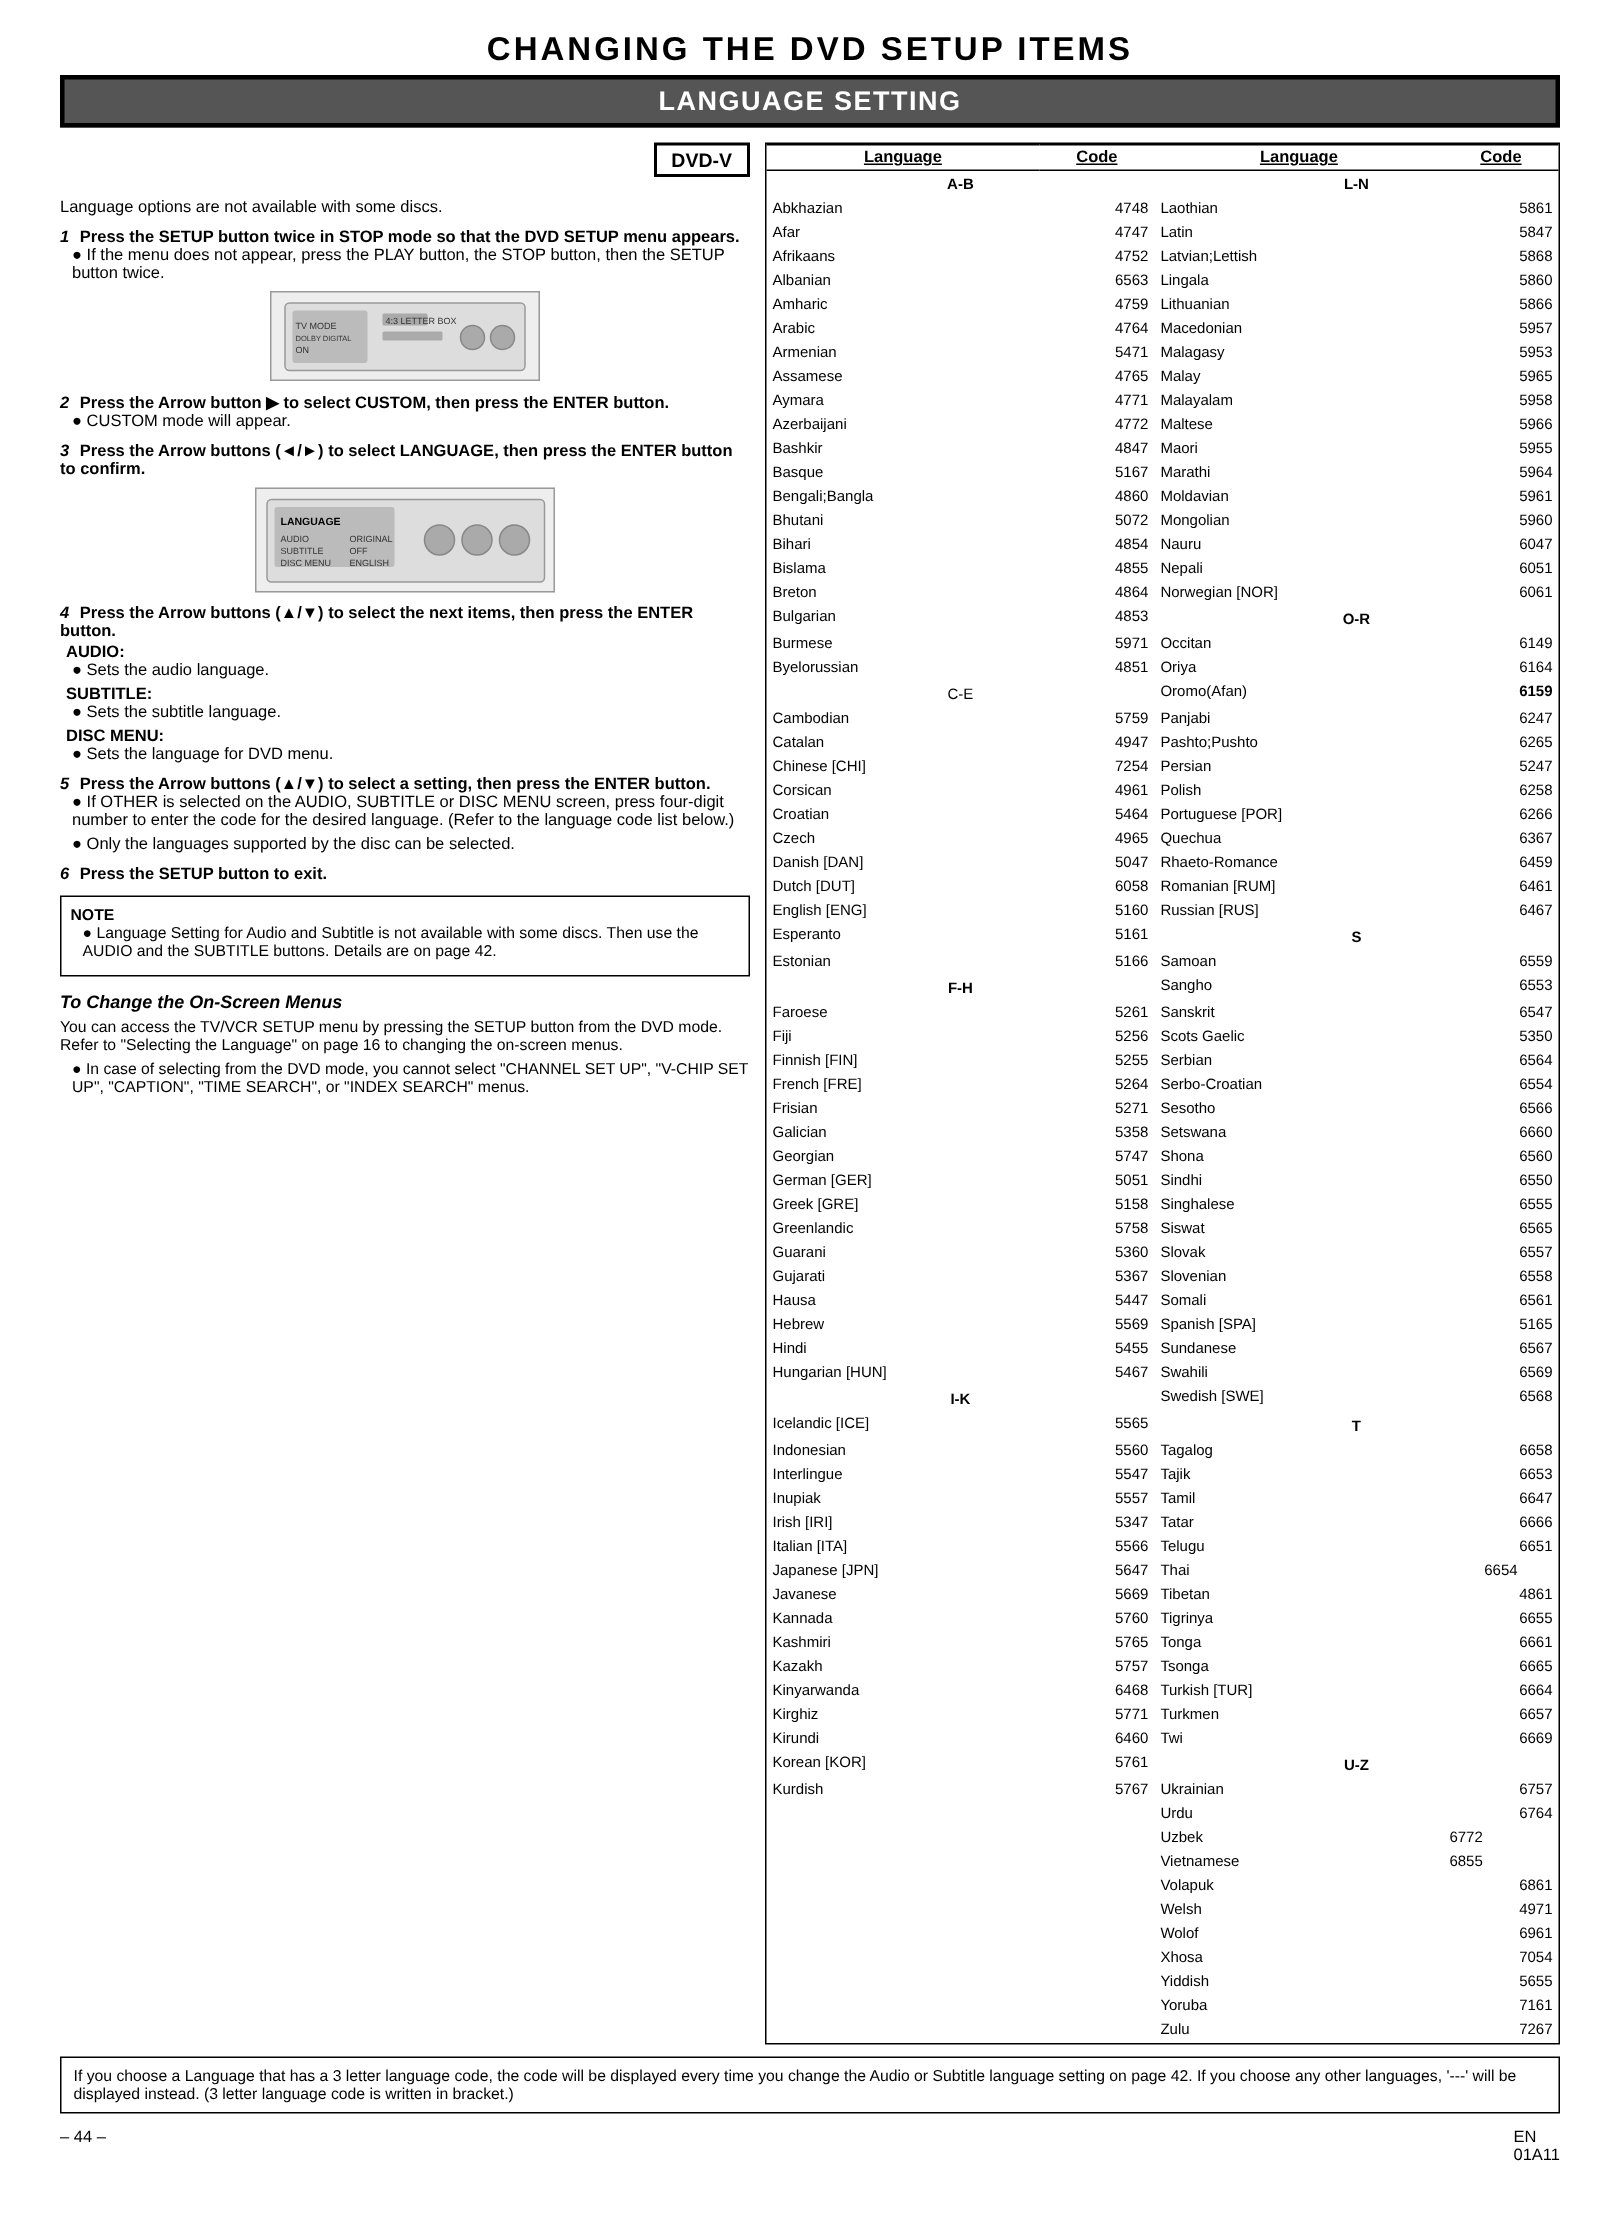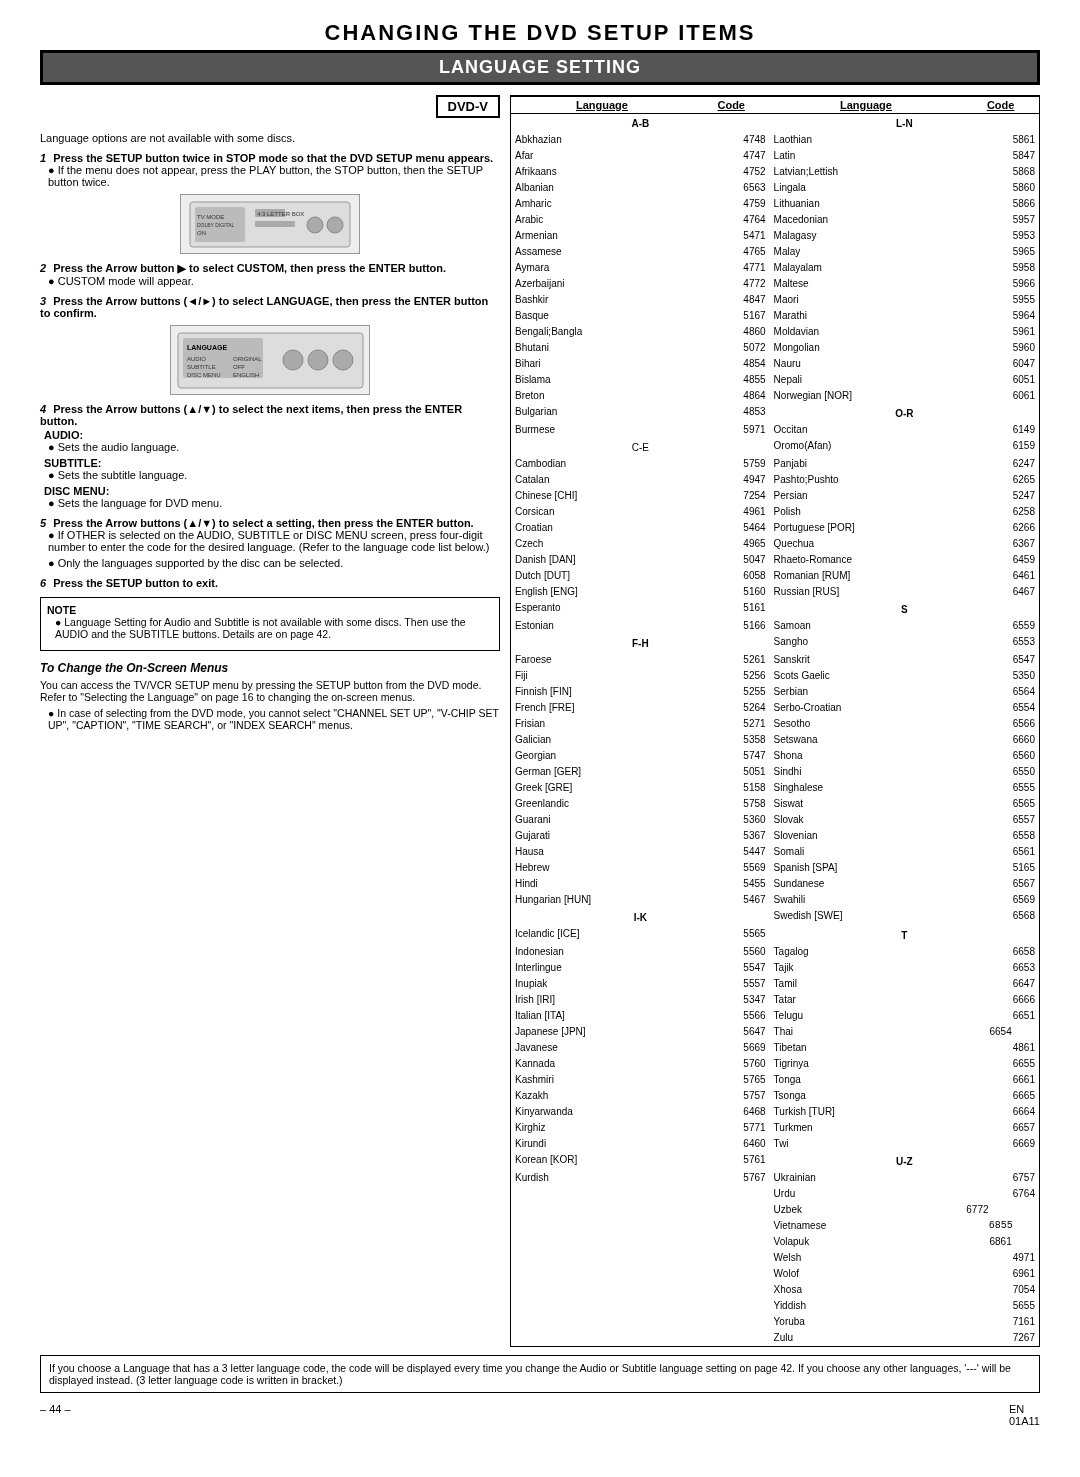"Byelorussian" tr { html: none -> <tr> <td>Byelorussian</td> <td>4851</td> <td>Oriya</td> <td>6164</td> </tr> }
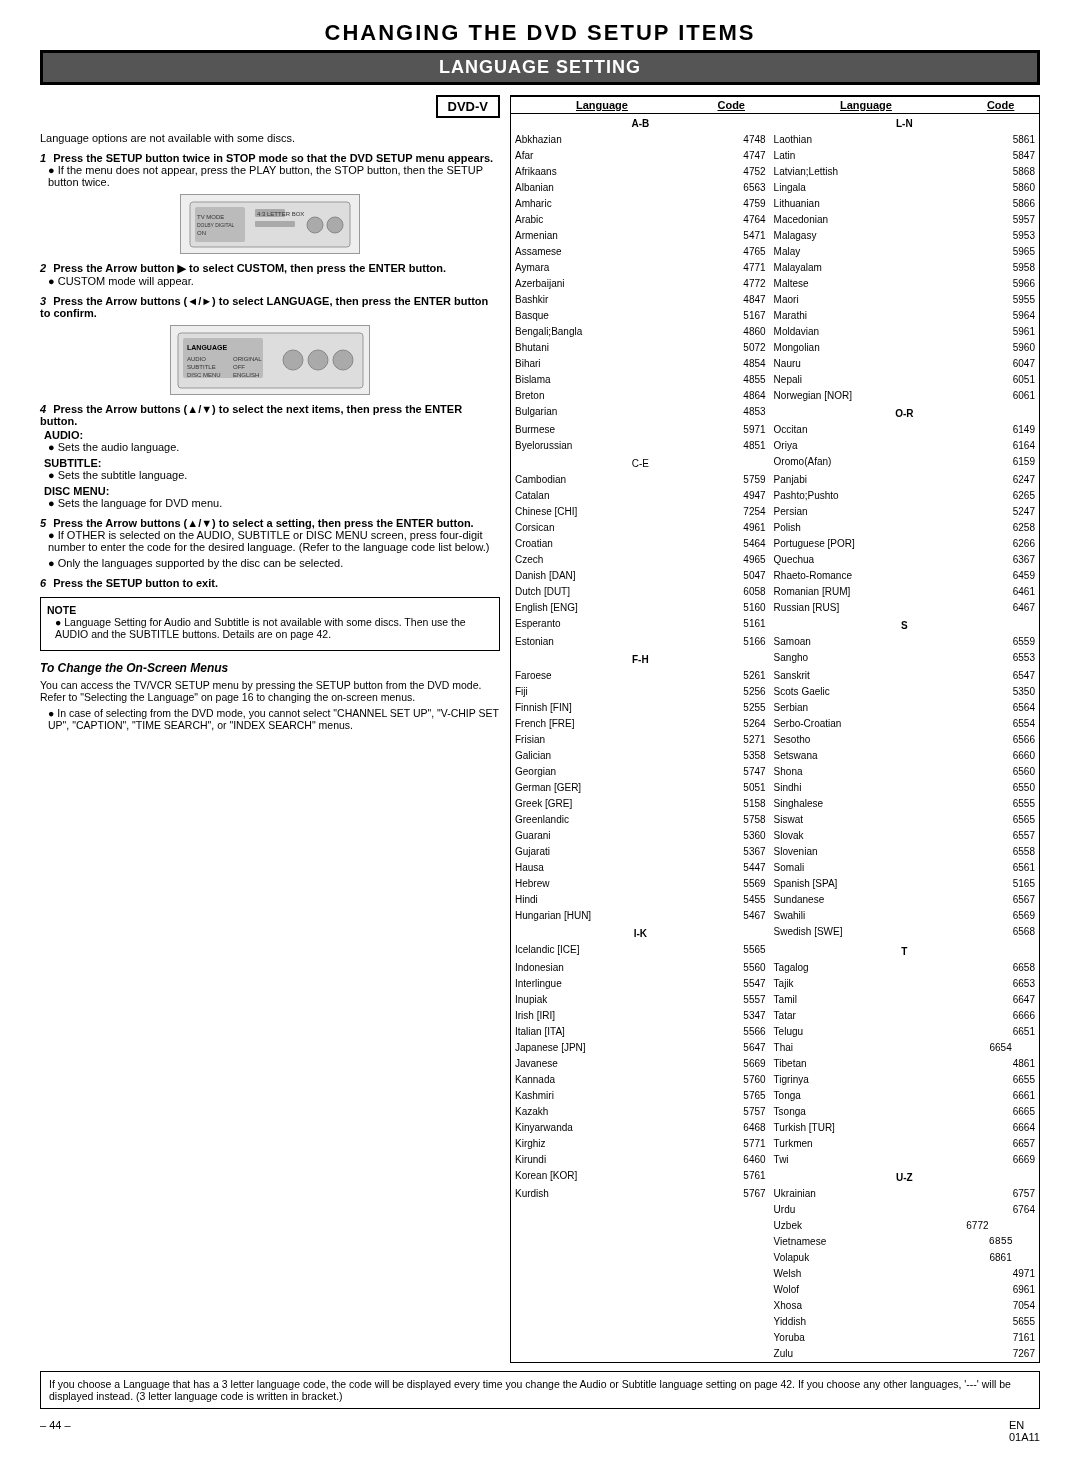"6159" td { font-weight: none -> bold }
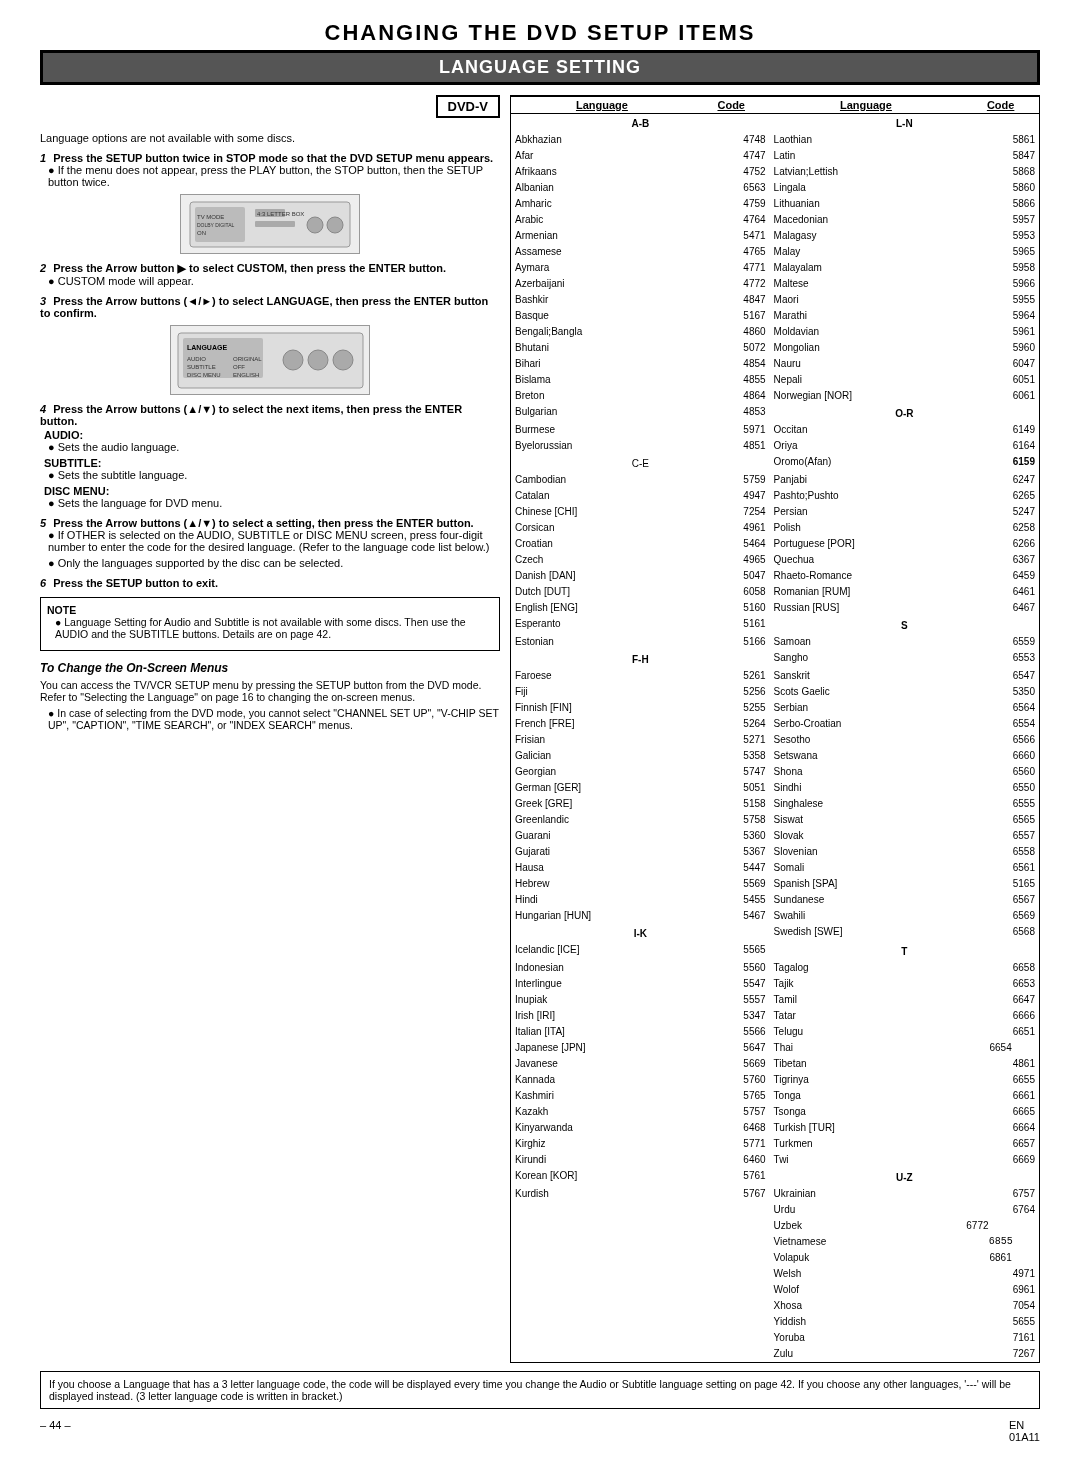"6855" td { font-family: Liberation Mono, monospace -> none; text-align: center -> left }
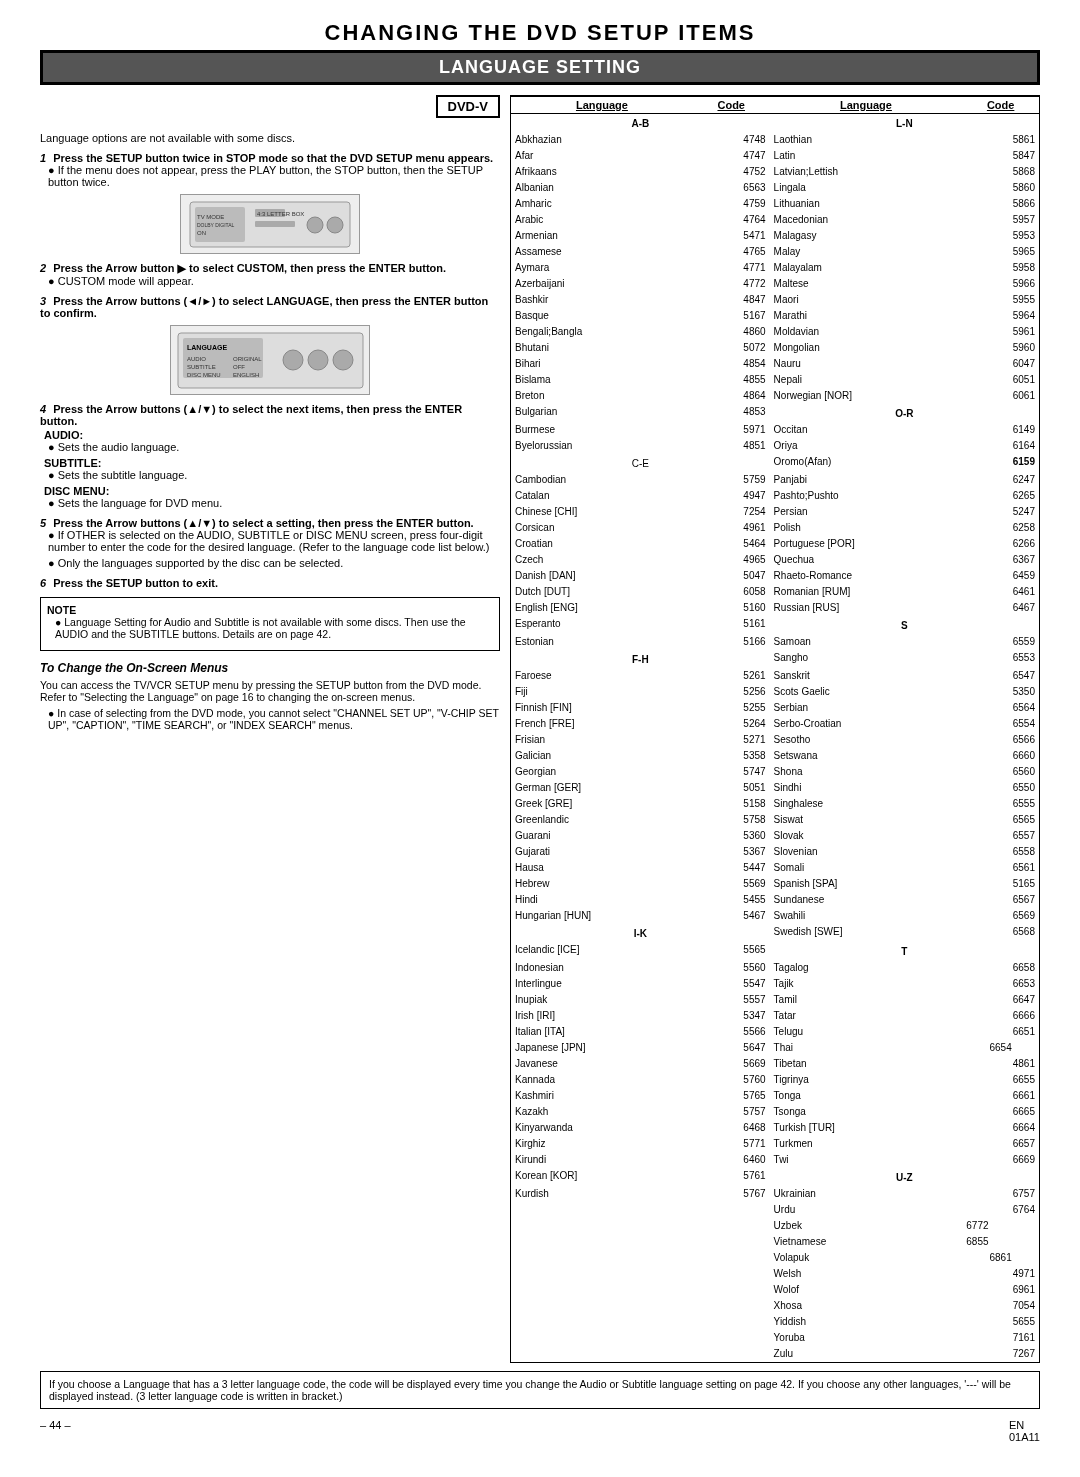"6861" td { text-align: center -> right }
